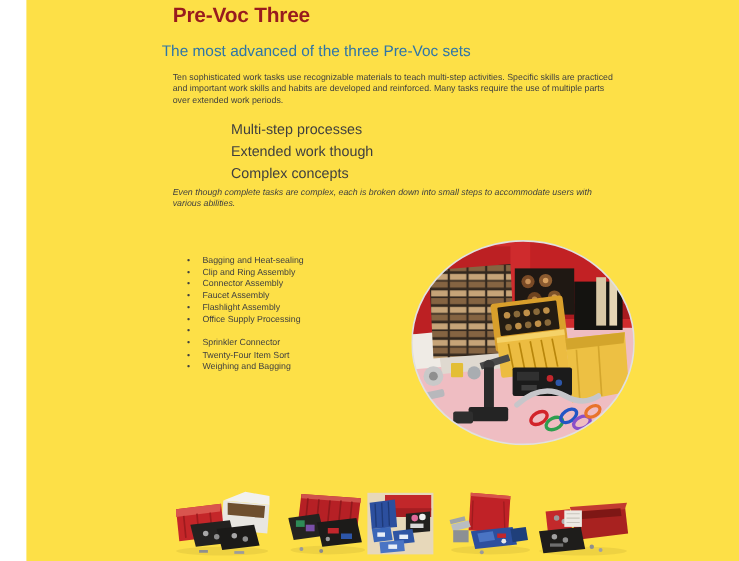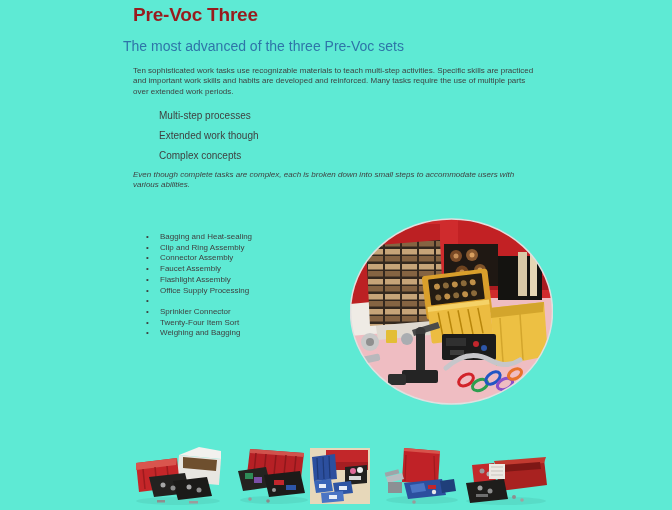"Pre-Voc Three" .page { background: #5eead4 -> #fde047; margin-left: none -> 24px }
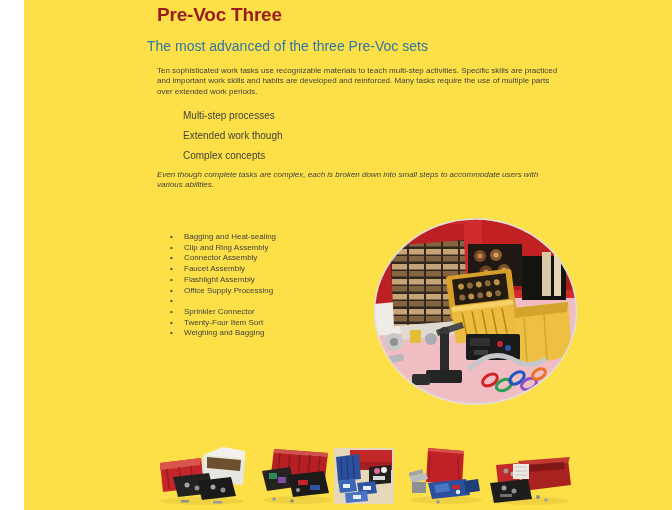"Multi-step processes" .feature { font-size: 10px -> 13px; left: 122px -> 149px }
